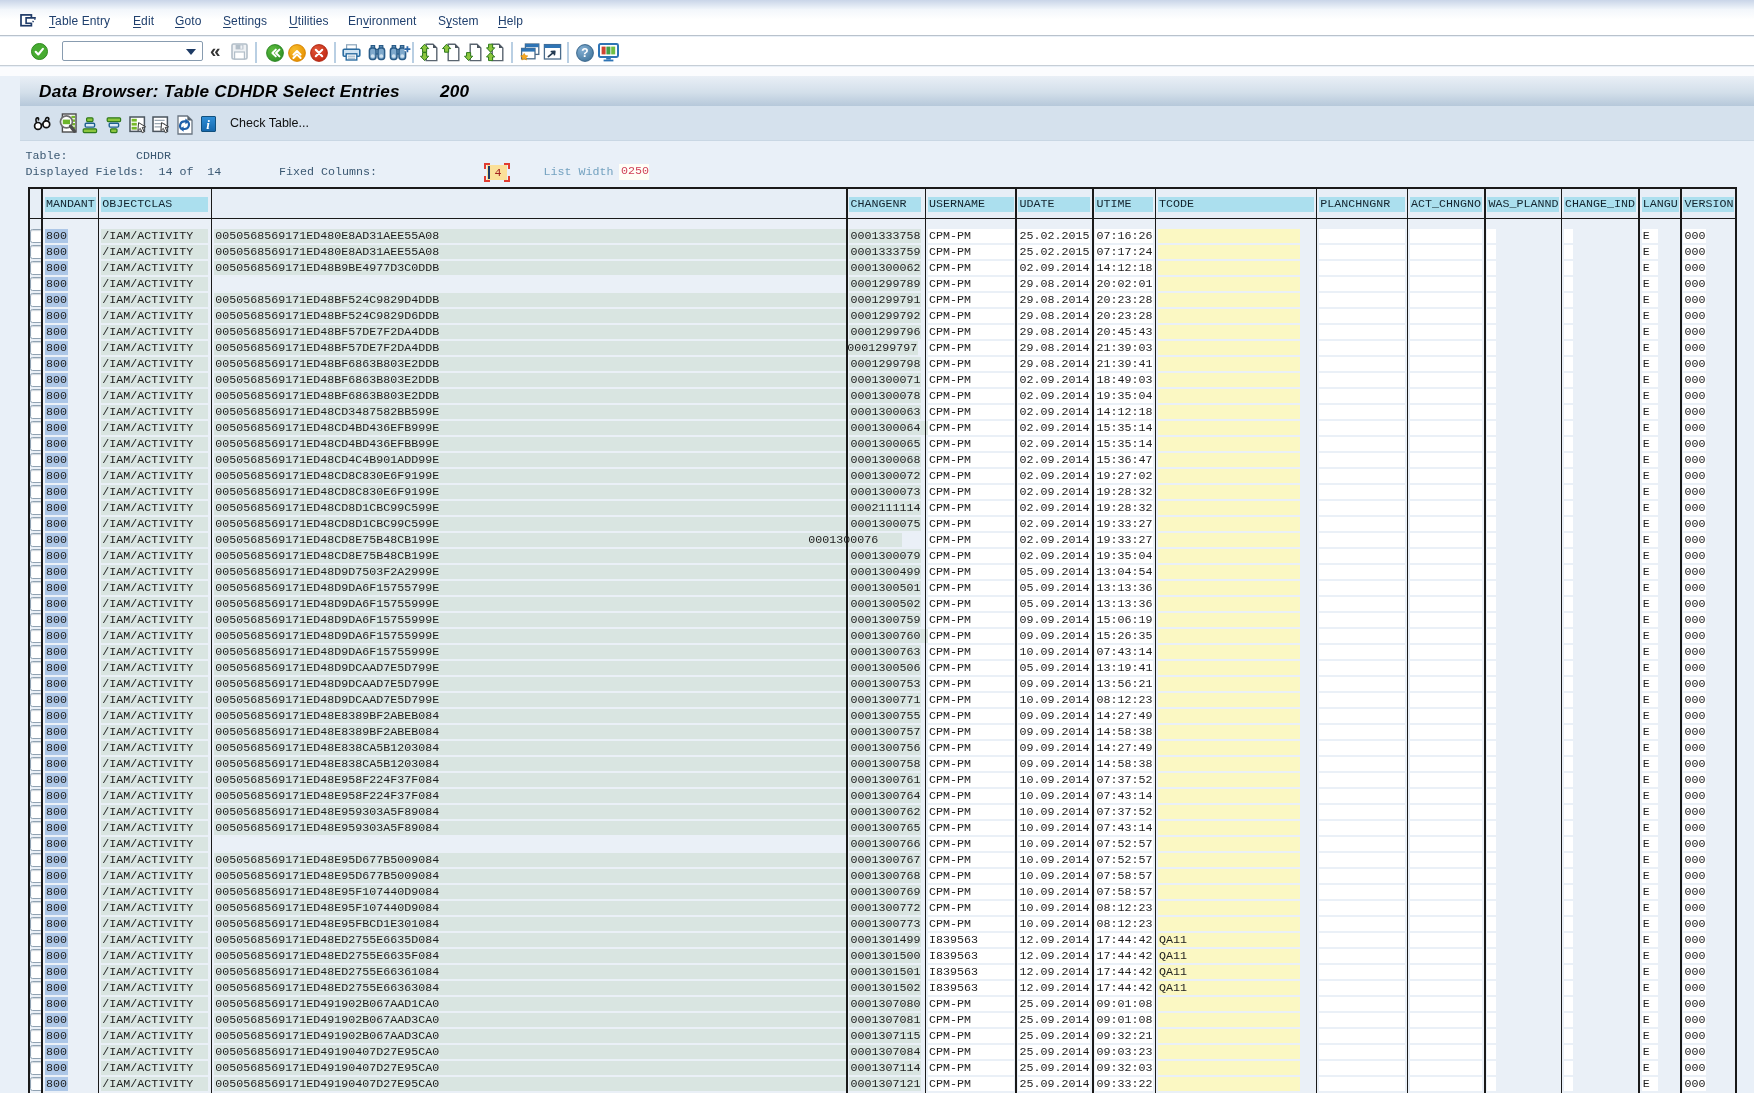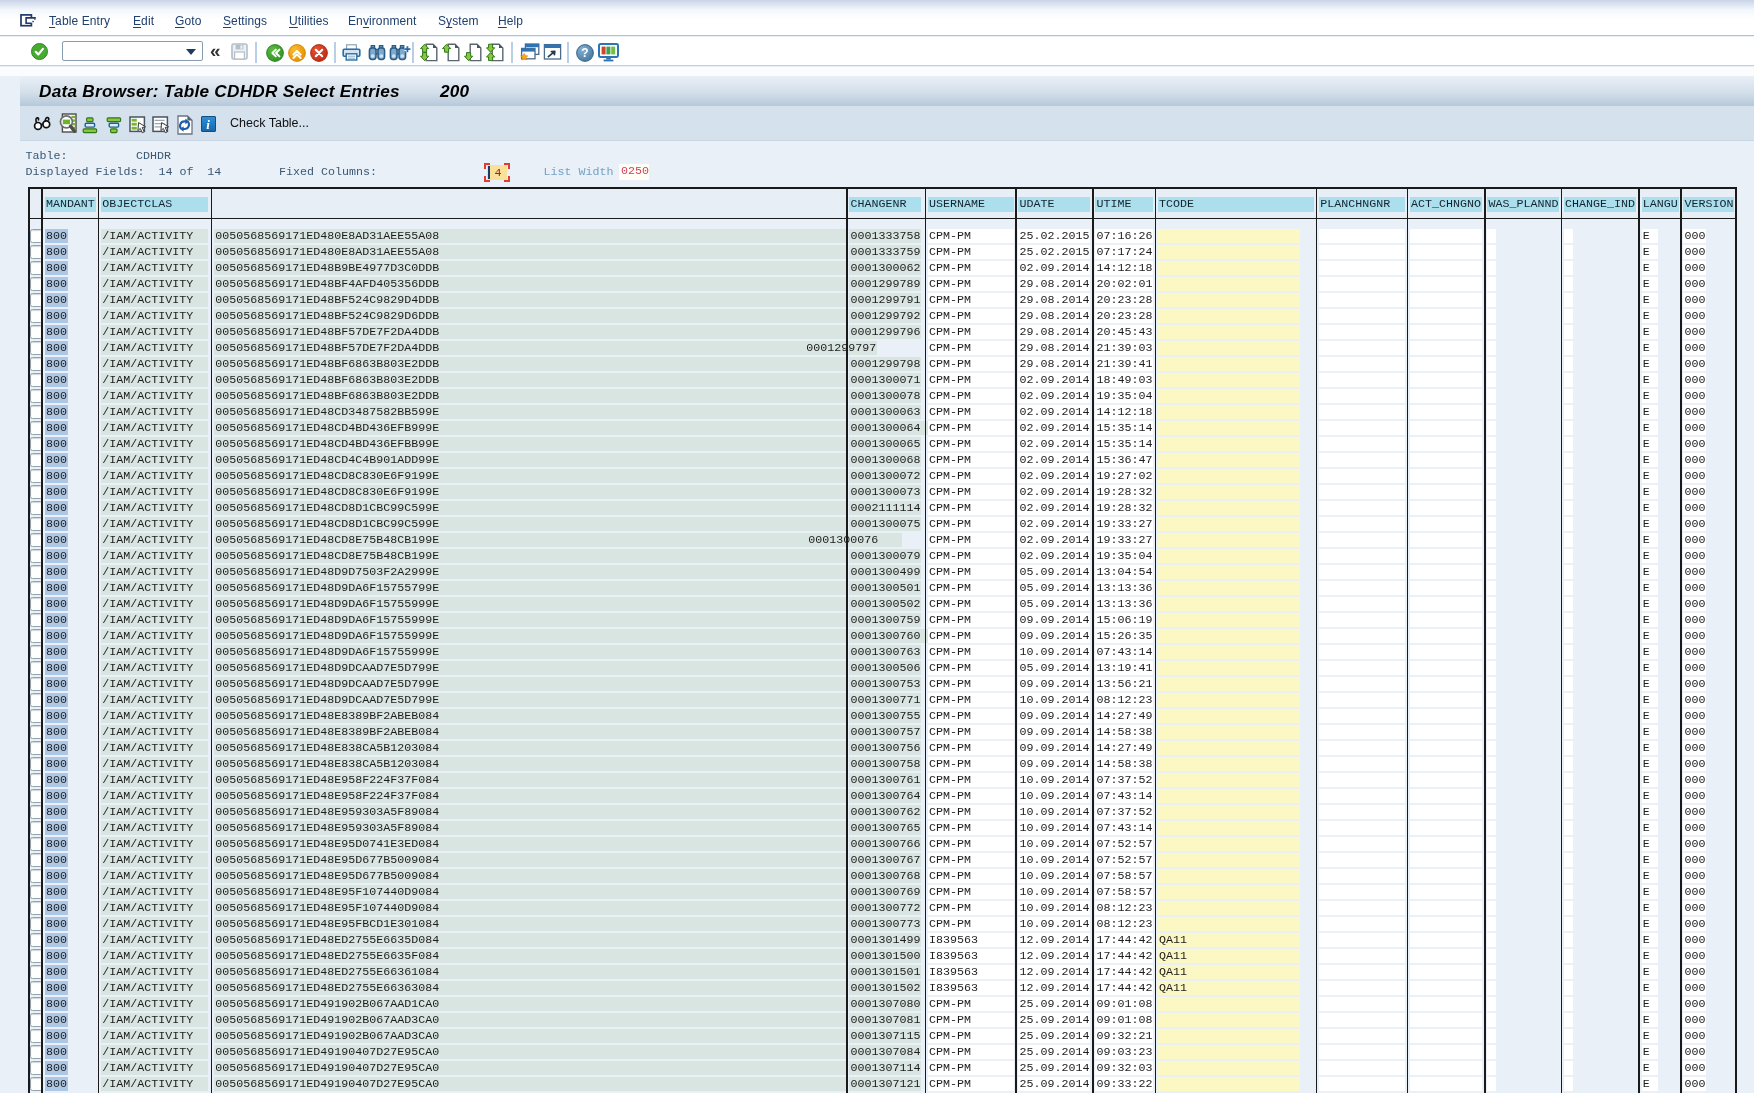"0050568569171ED48BF4AFD405356DDB" div.c { html: <div>0050568569171ED48BF4AFD405356DDB</div> -> none }
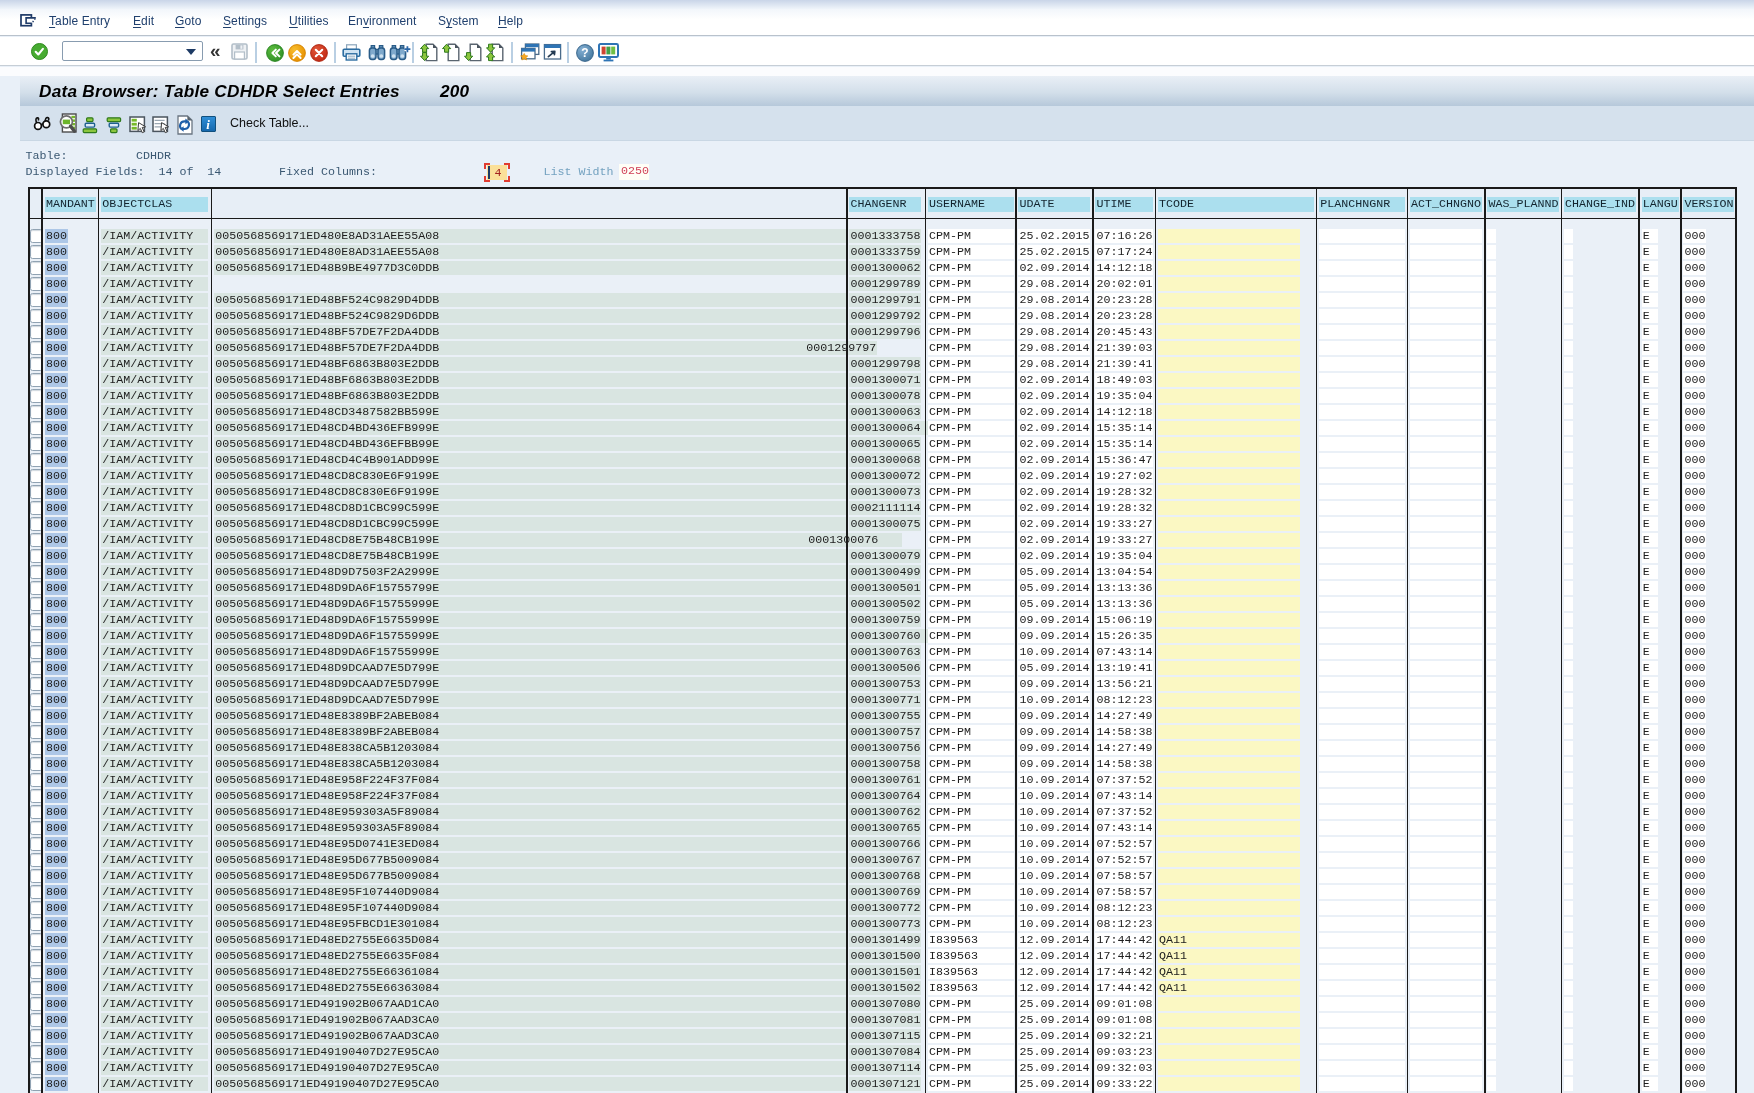"0001299797" div.c { left: 777px -> 818px }
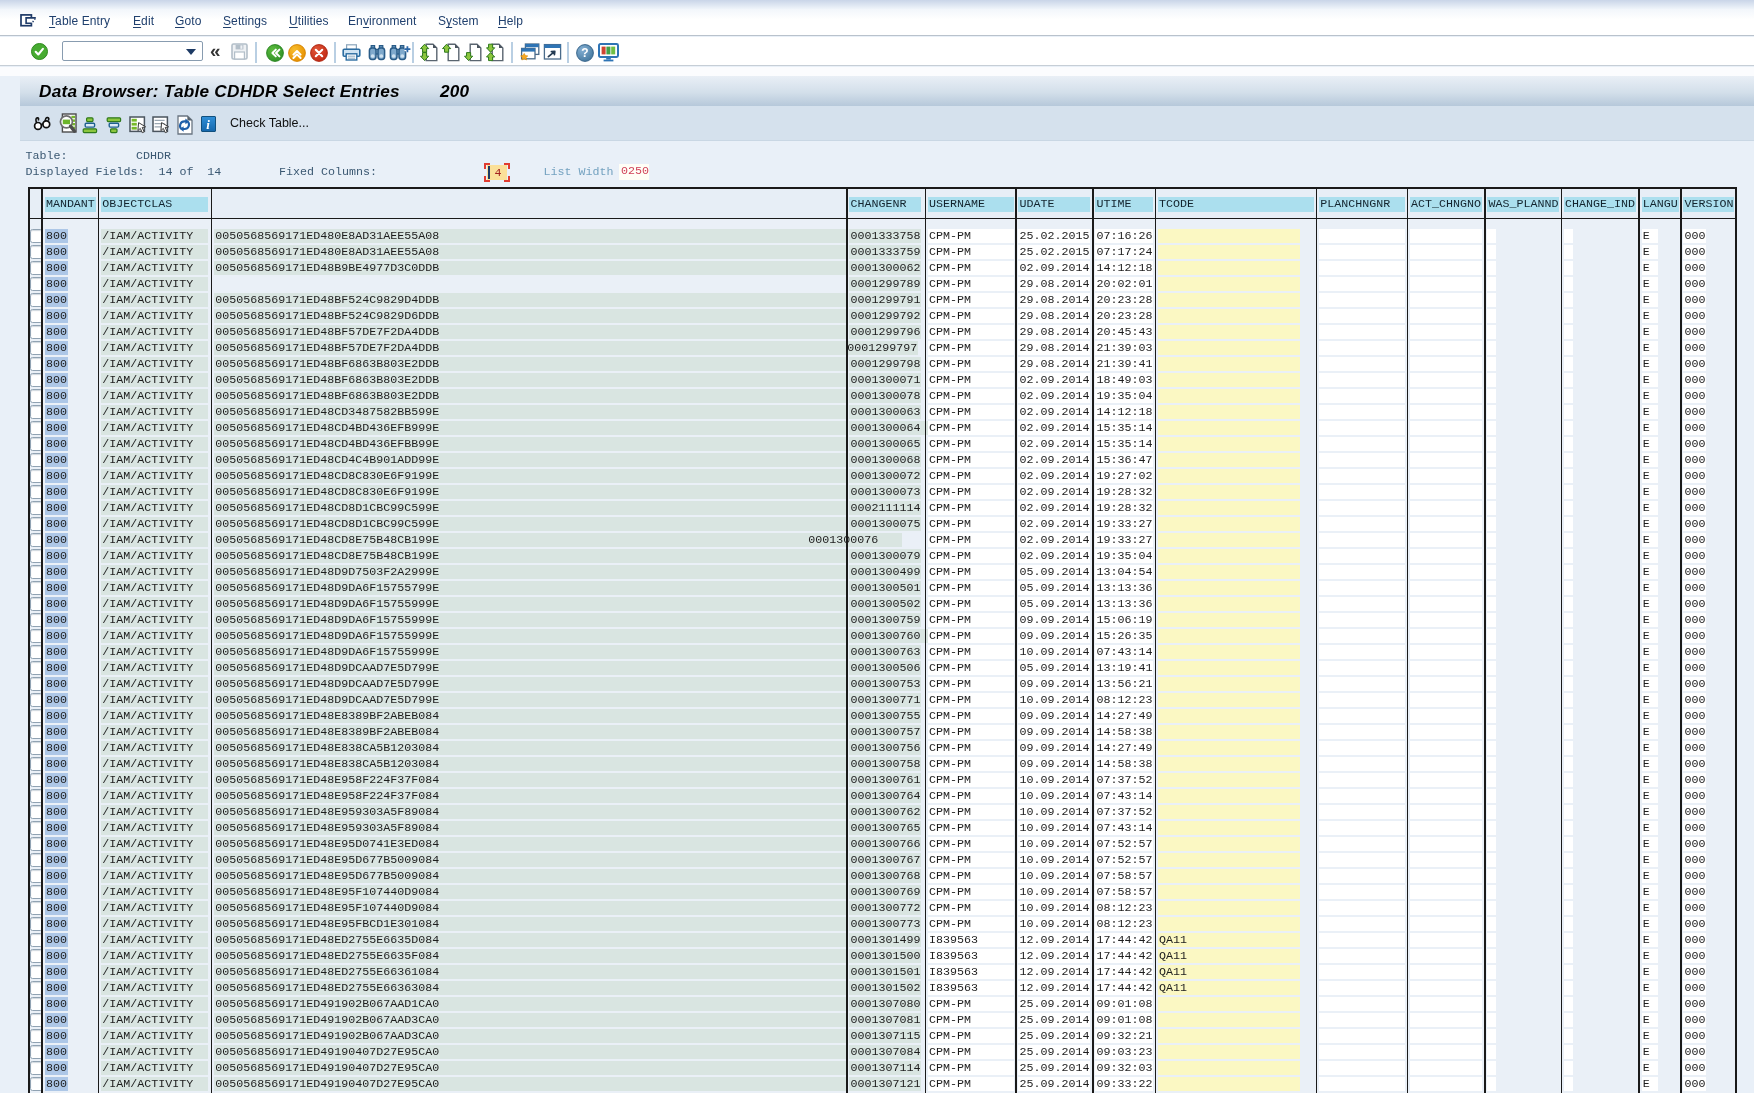"0050568569171ED48E95D0741E3ED084" div.c { html: <div>0050568569171ED48E95D0741E3ED084</div> -> none }
